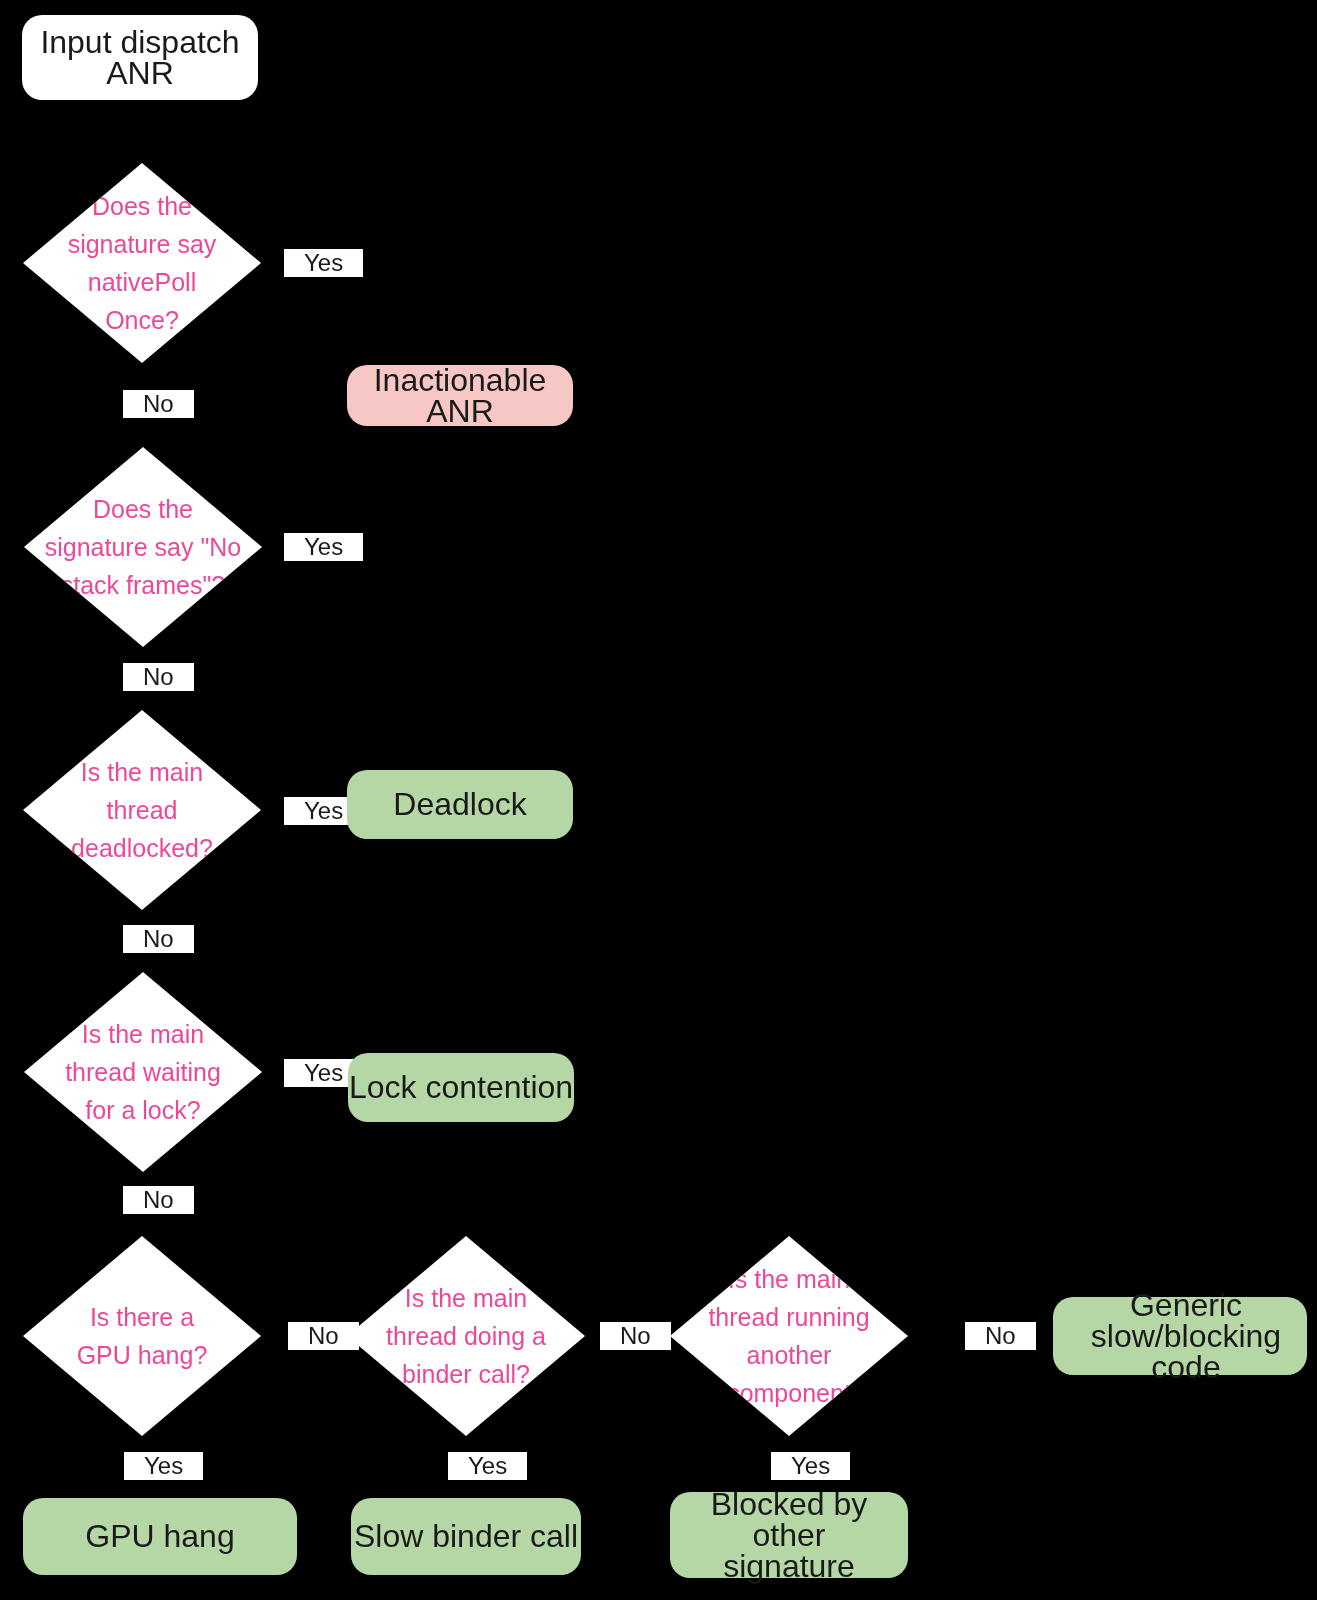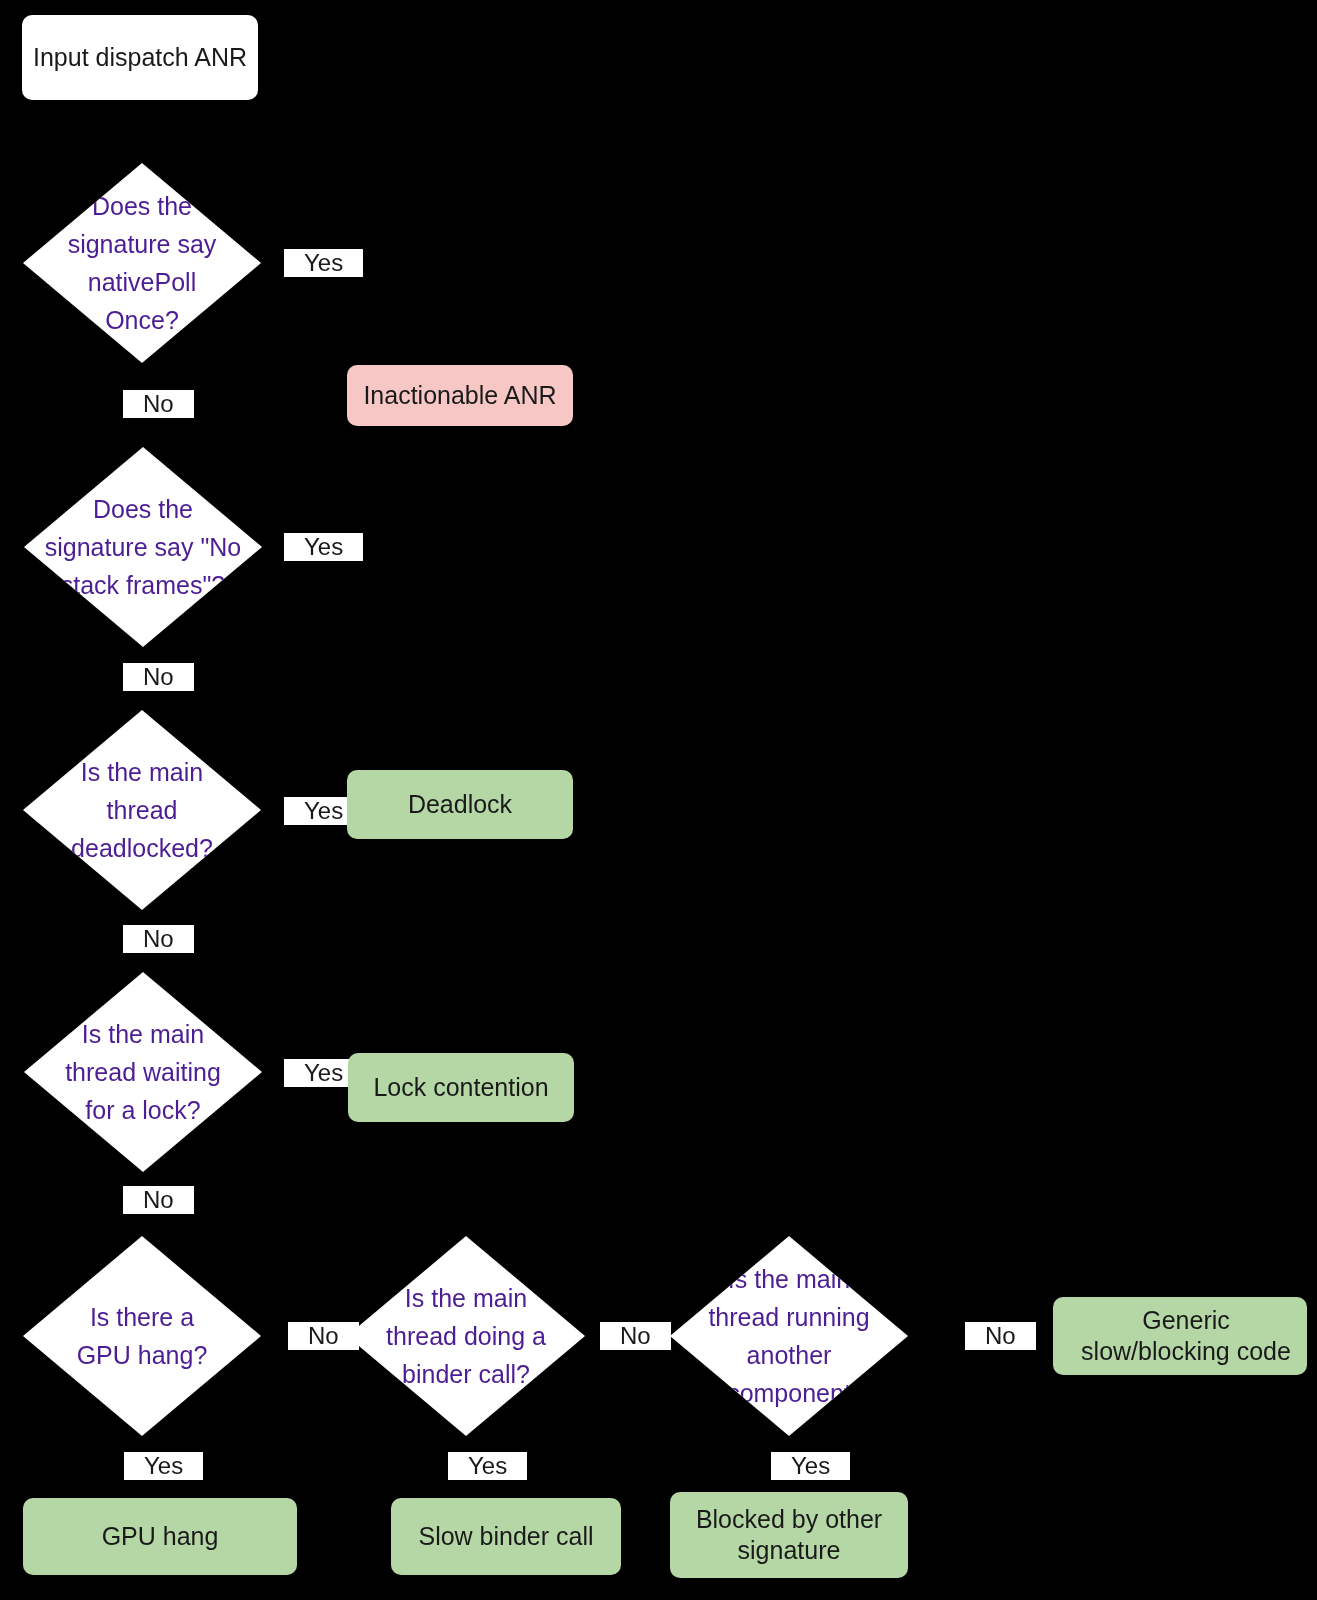"Input dispatch ANR" .box { border-radius: 10px -> 20px; font-size: 25px -> 32px }
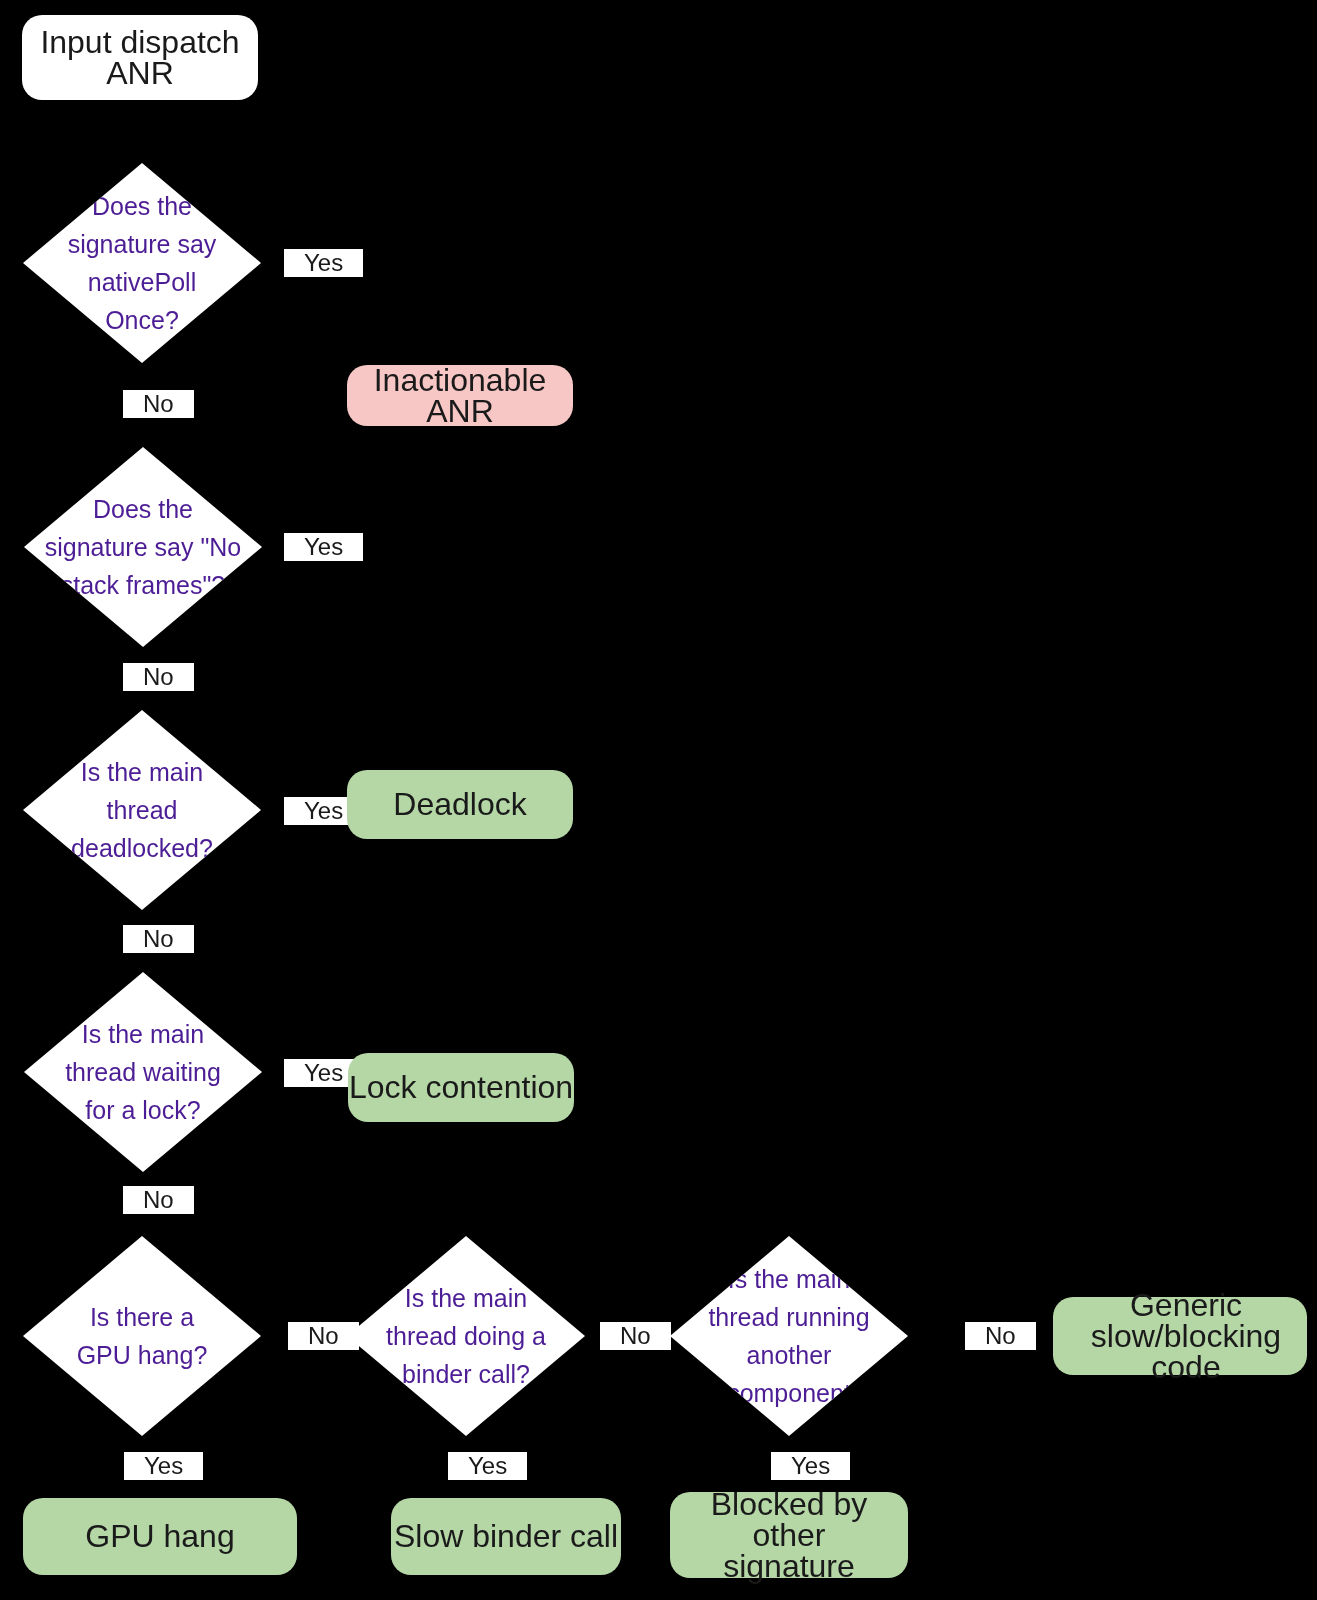"Does the" .diamond { color: #4c1d95 -> #ec4899 }
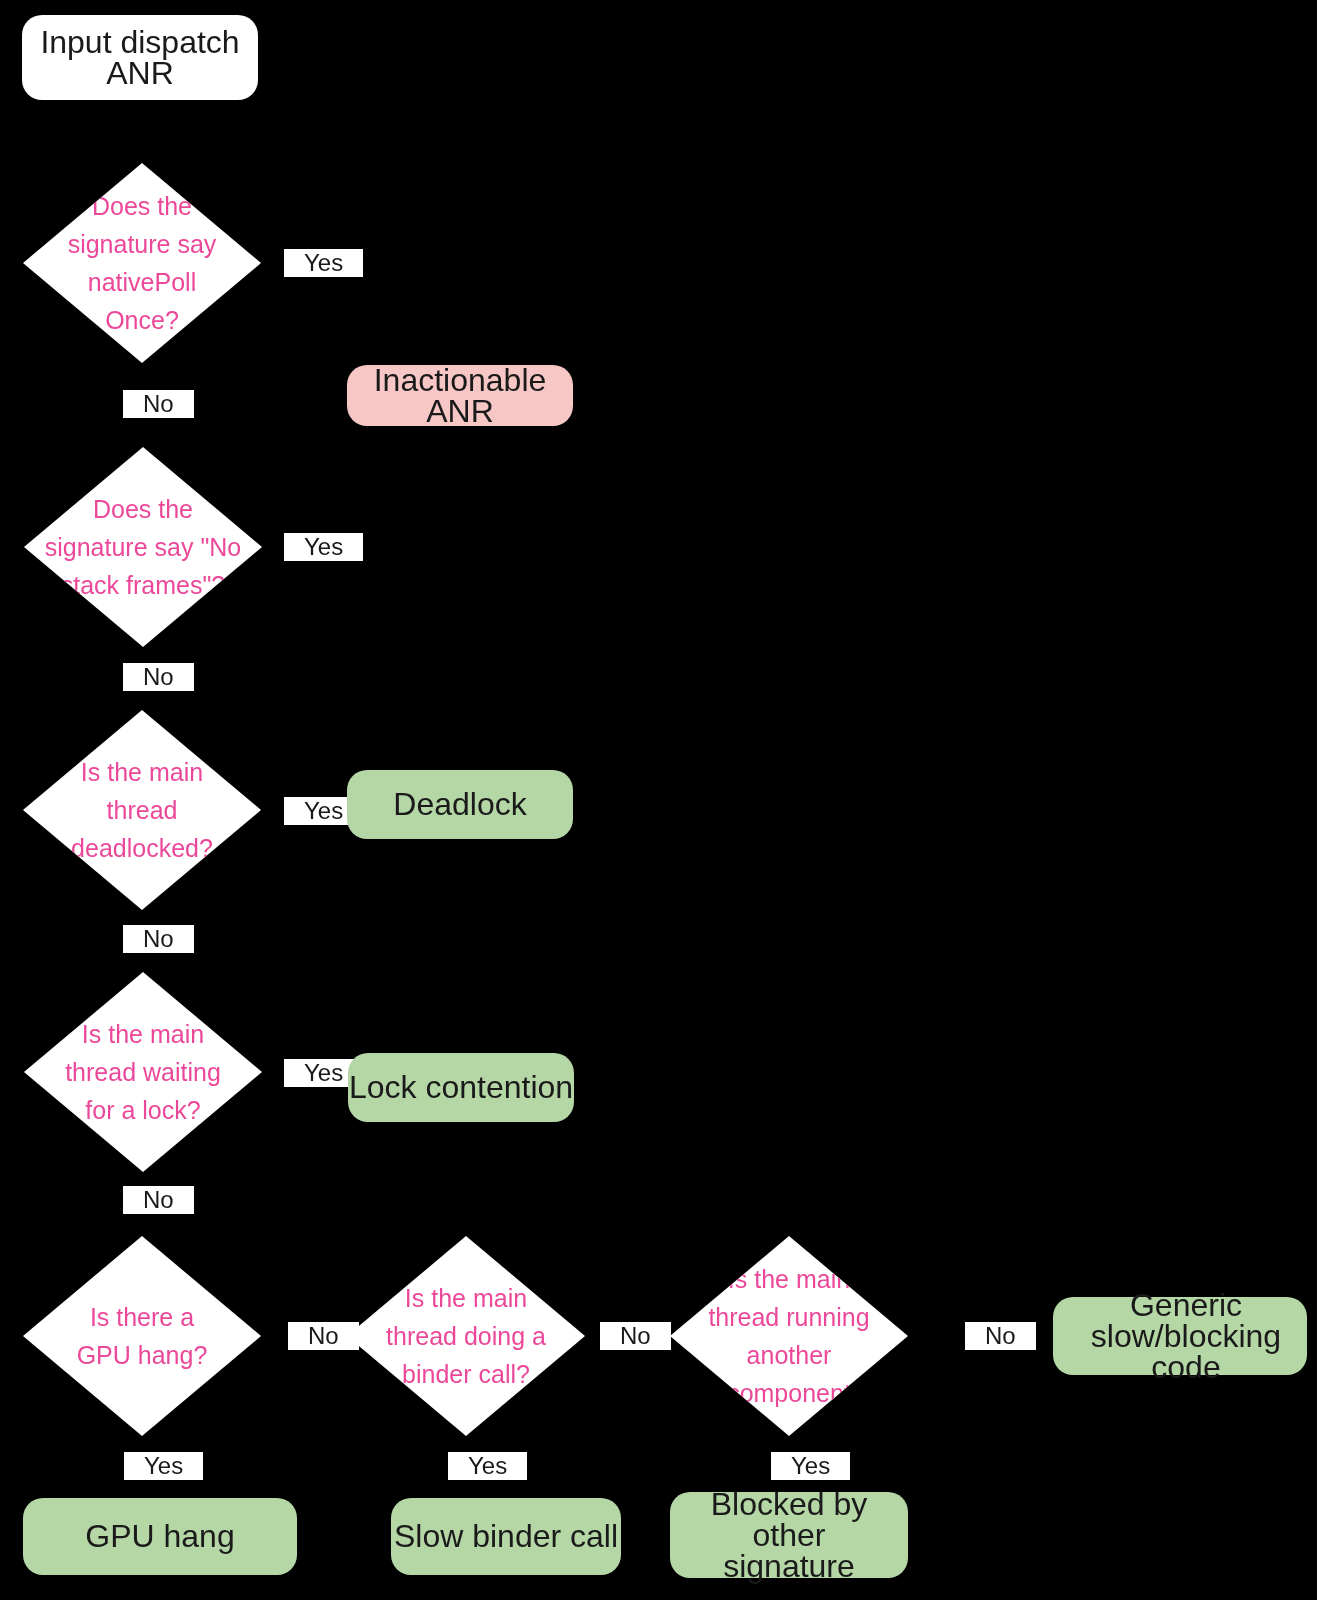"Slow binder call" .n-slow { margin-left: 40px -> none }
